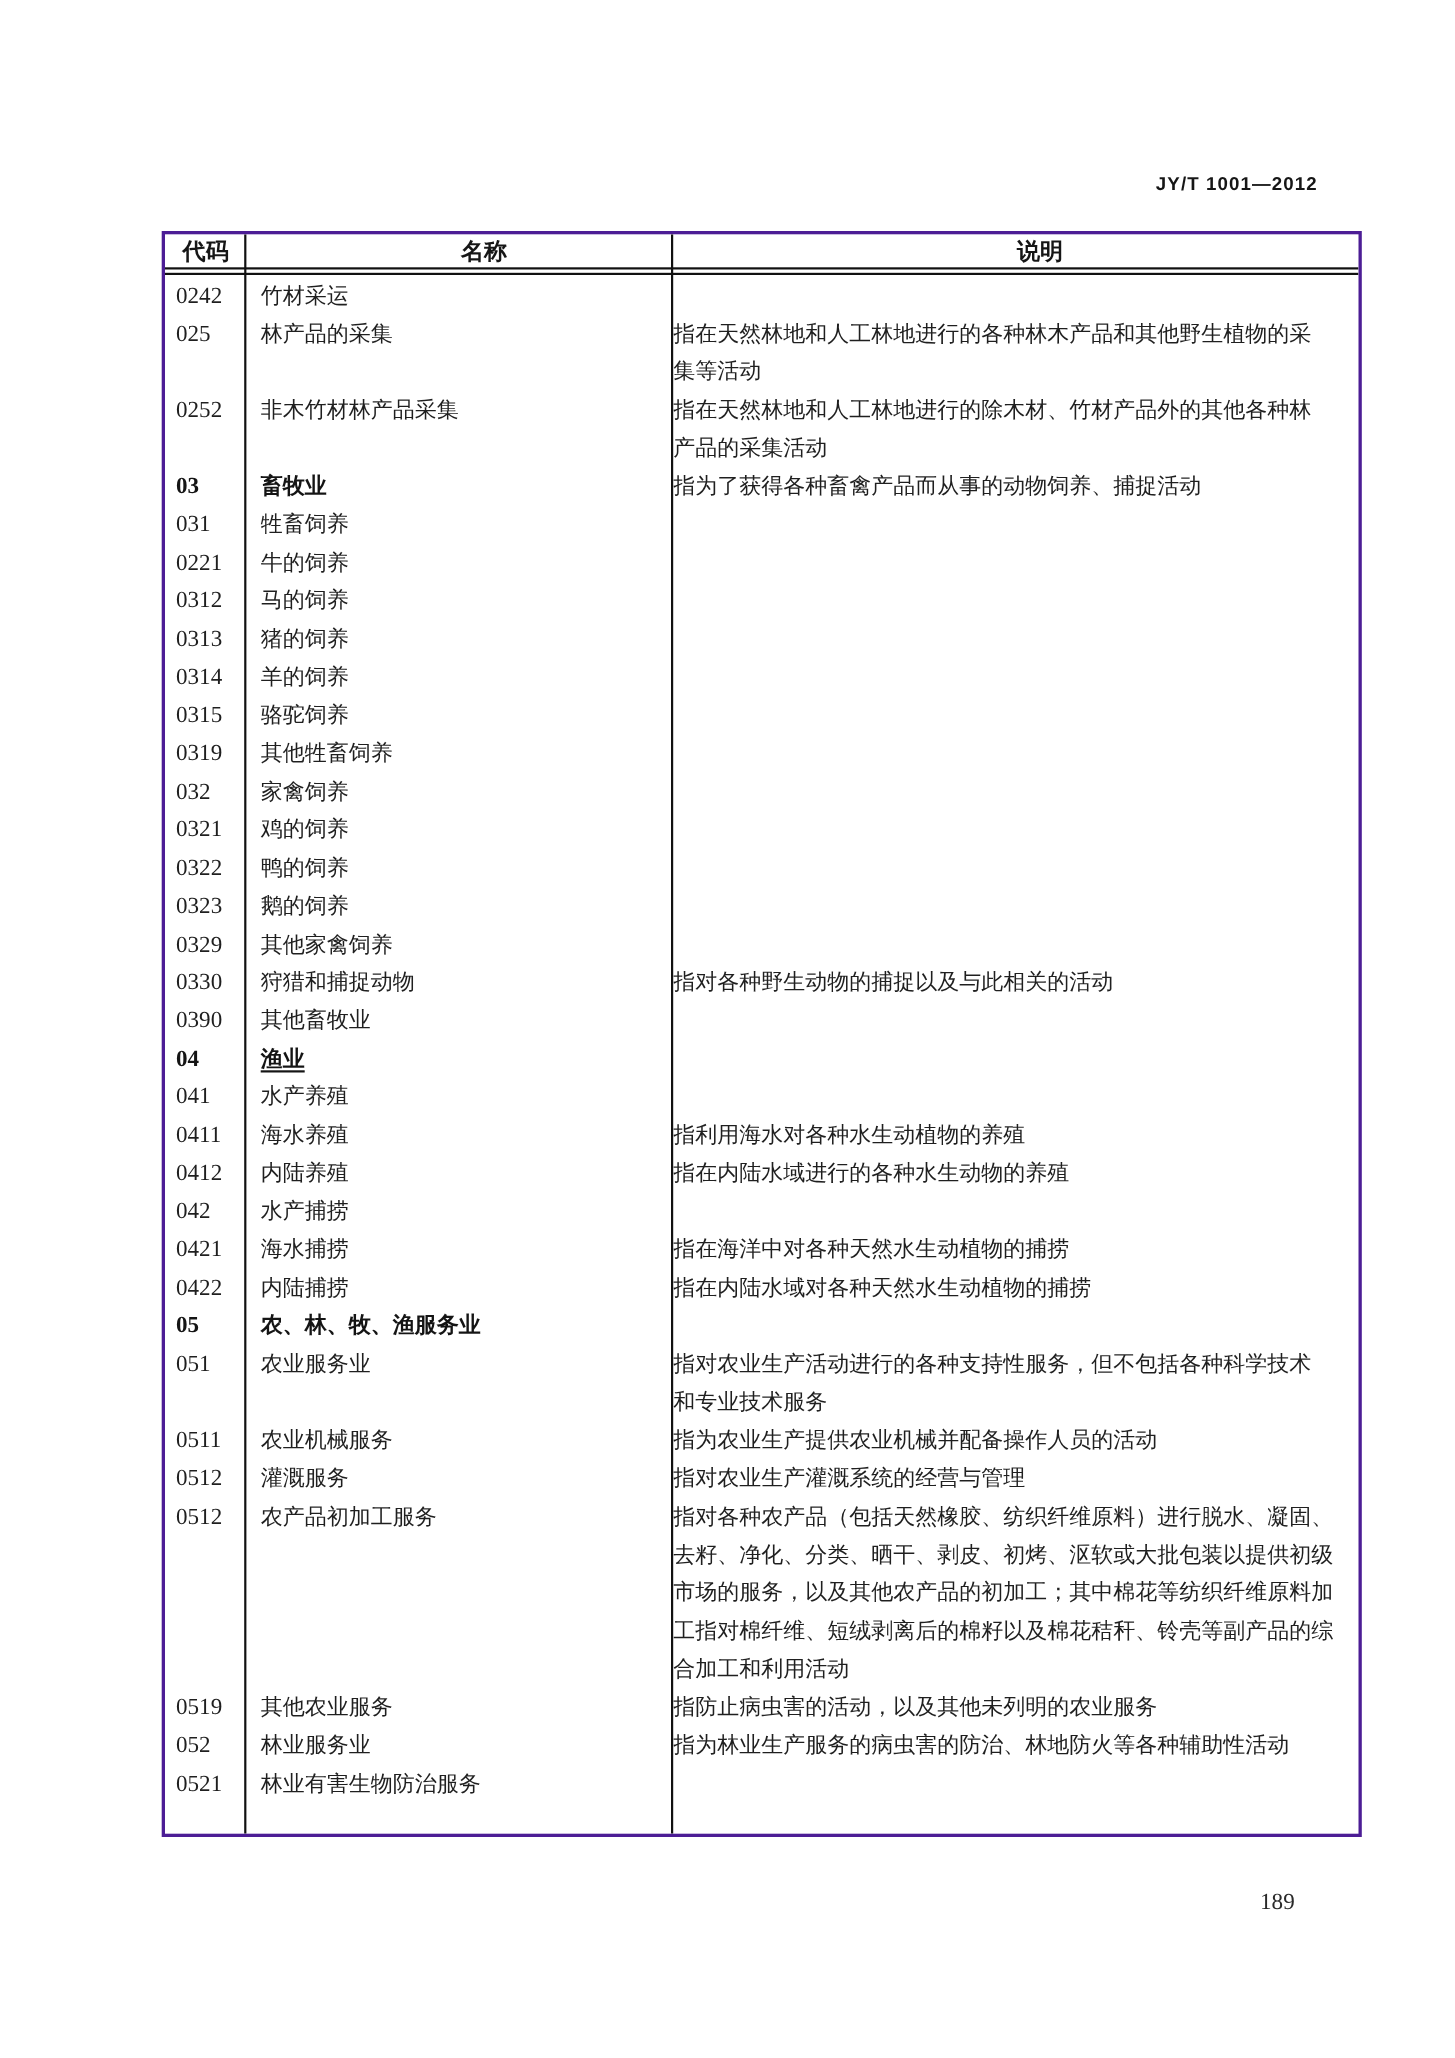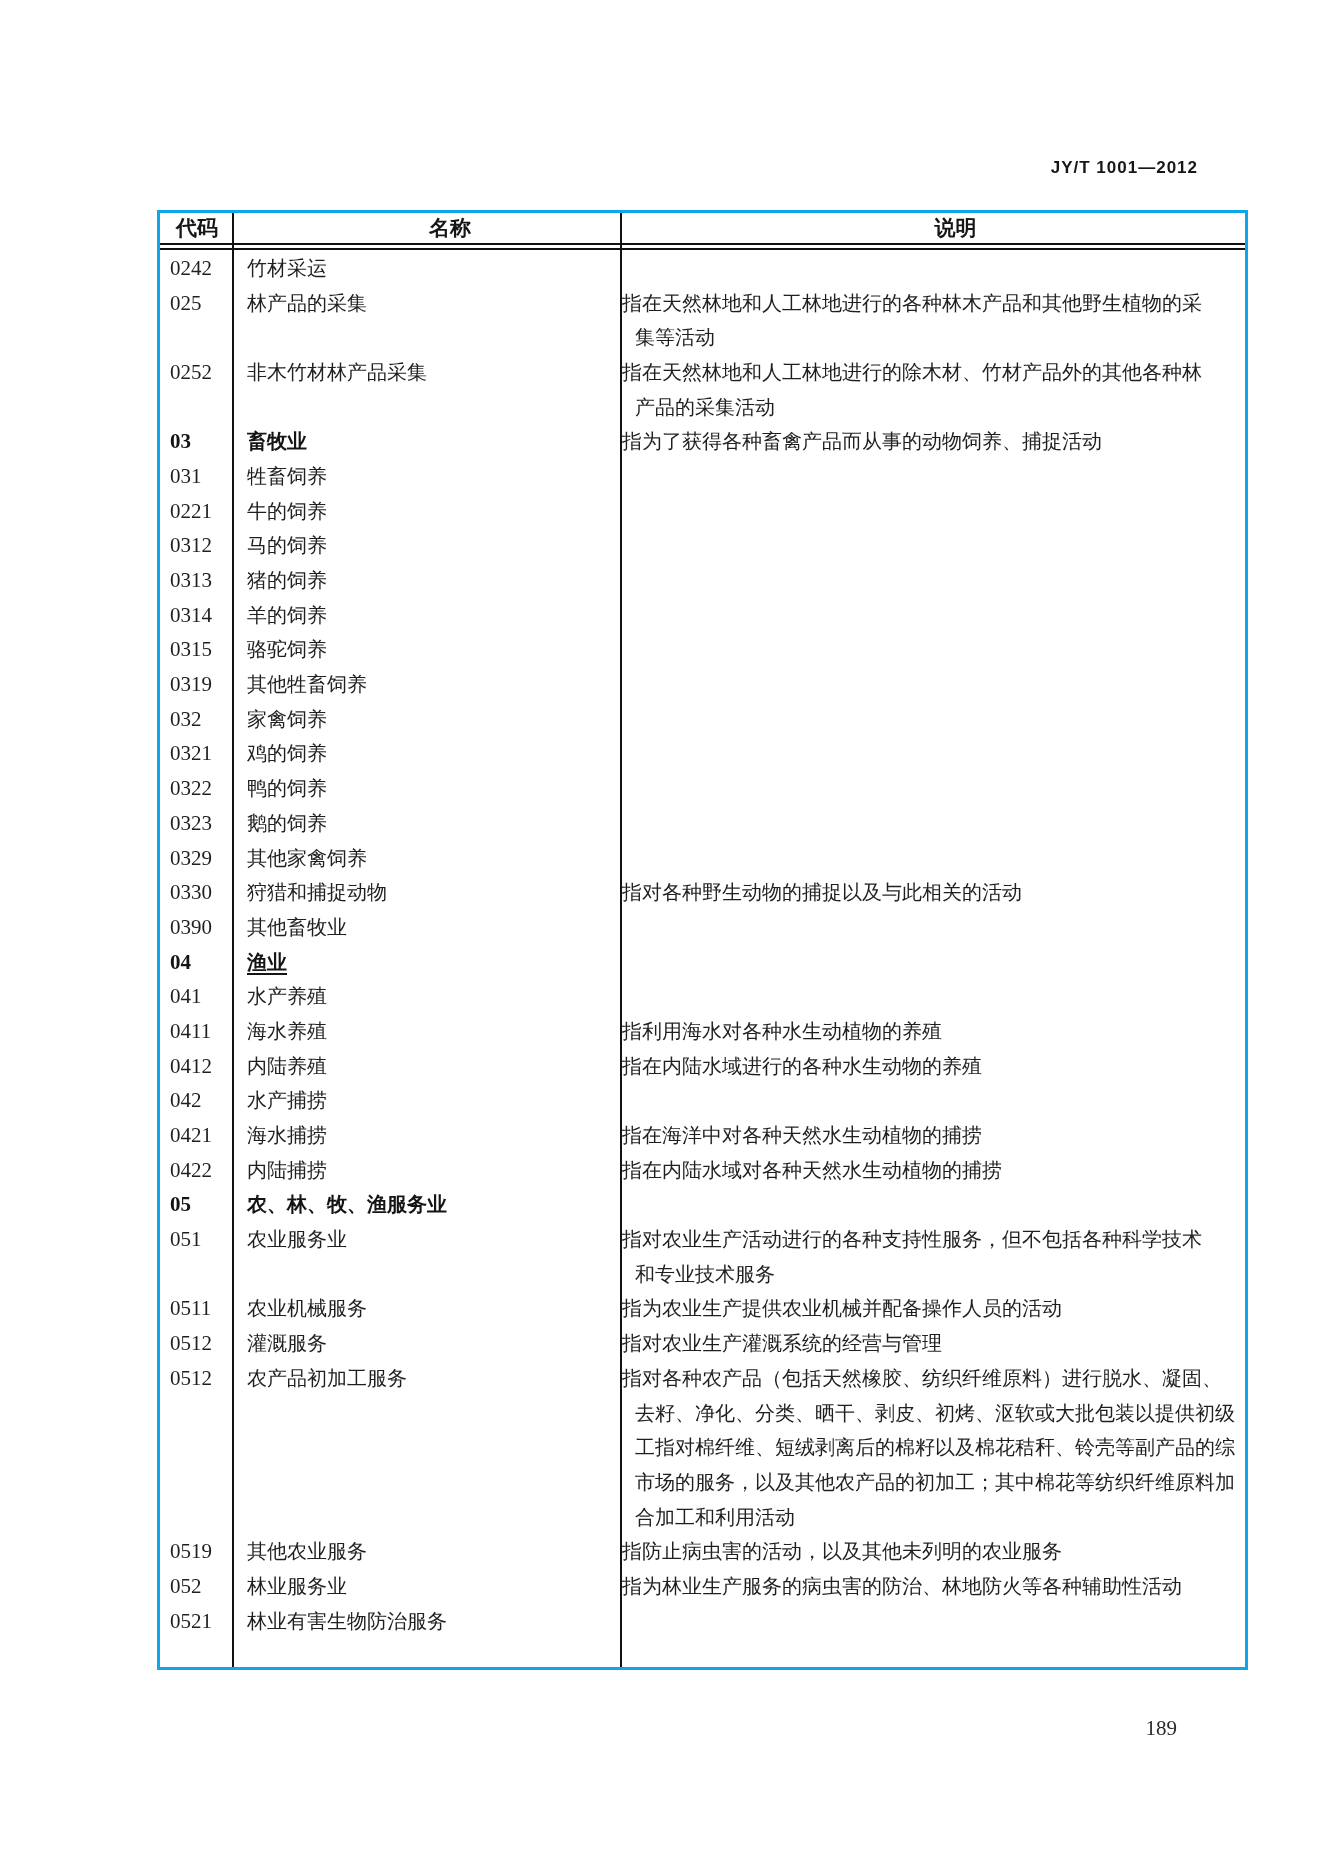"代码" .table { border: 3px solid #0ea5e9 -> 3px solid #4c1d95; left: 157px -> 147px }
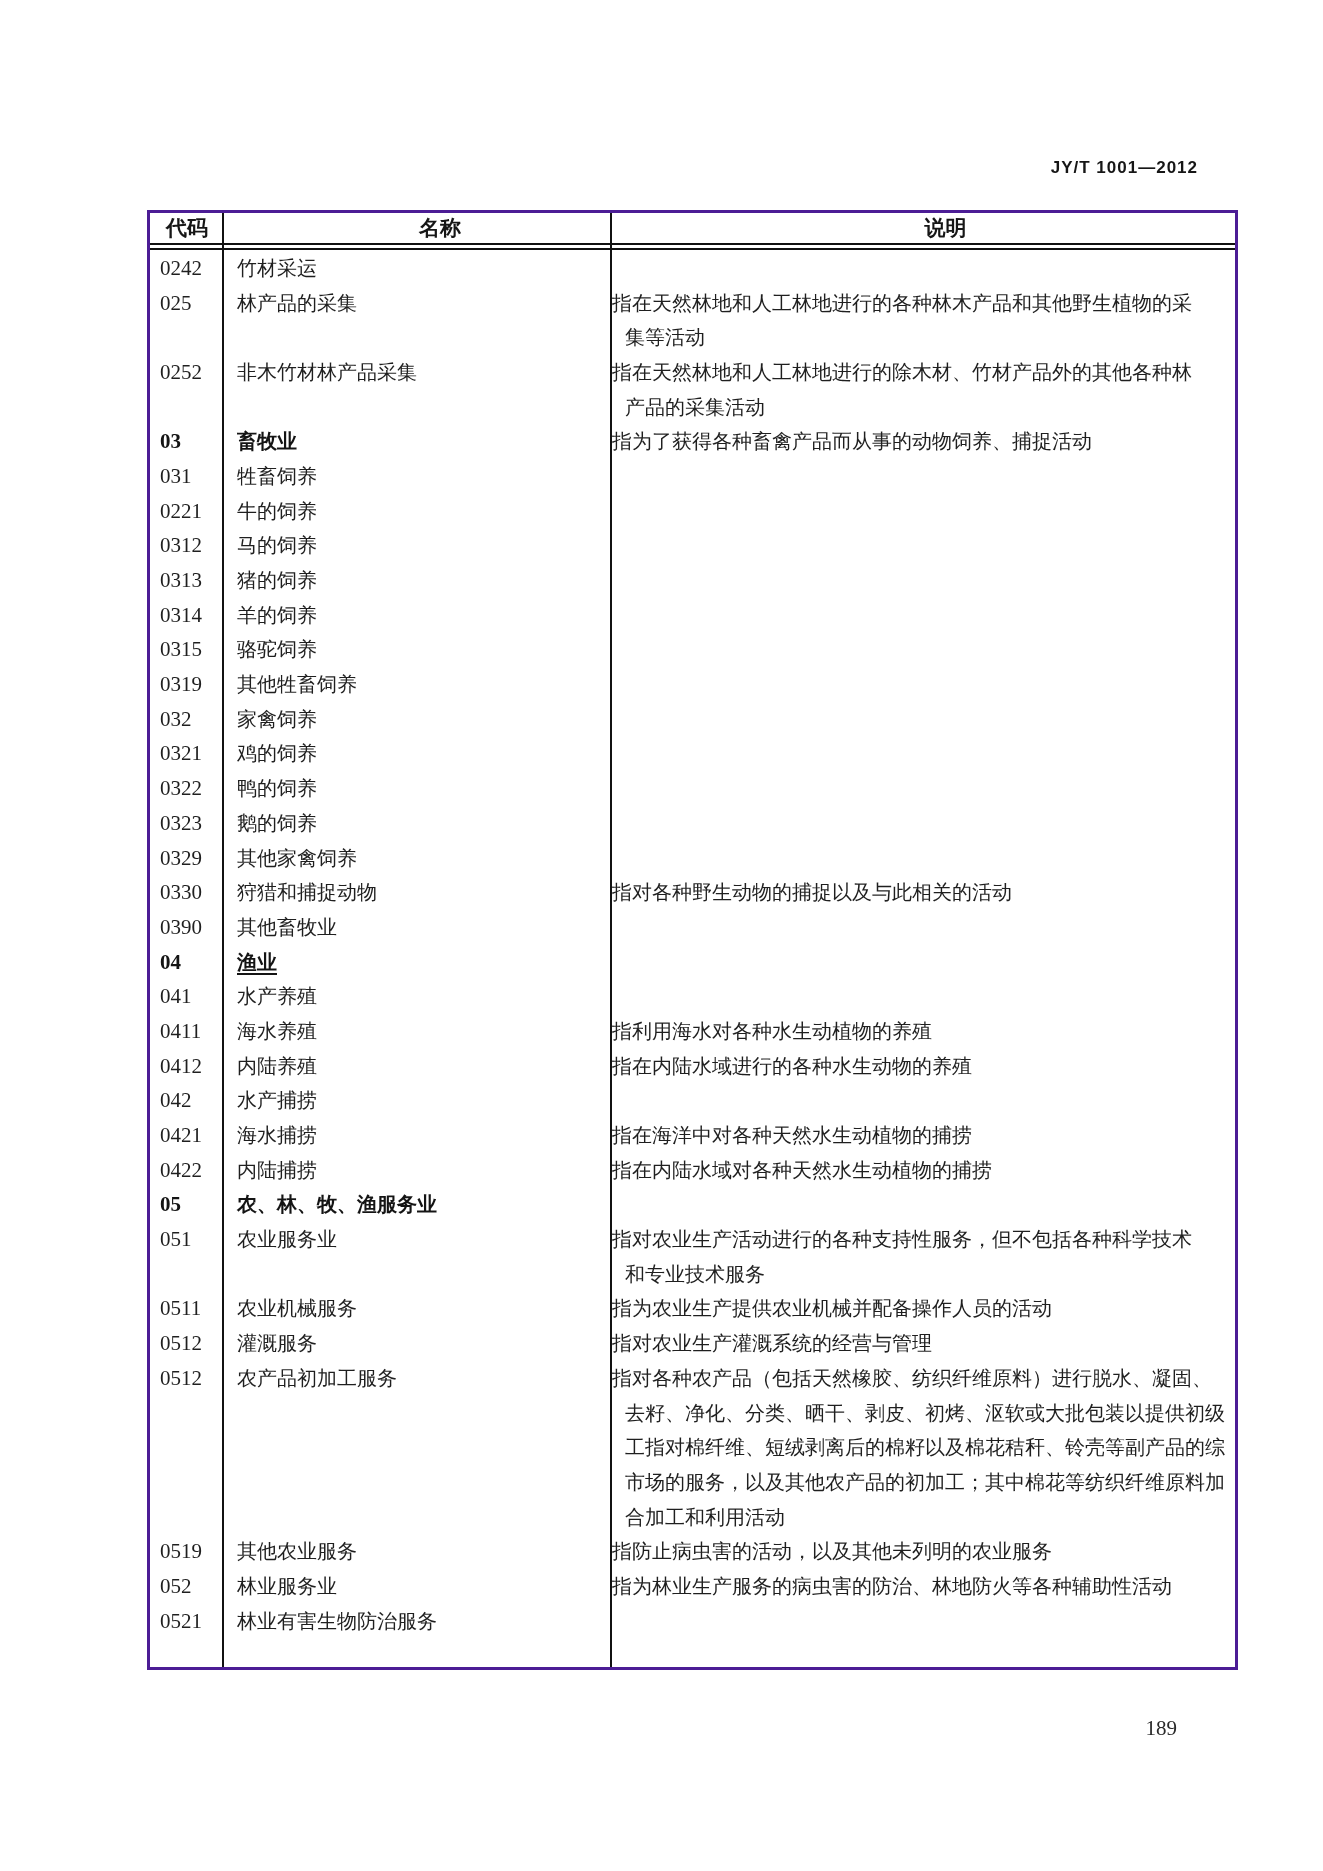"集等活动" .cell.desc.cont { padding-left: 13px -> none }
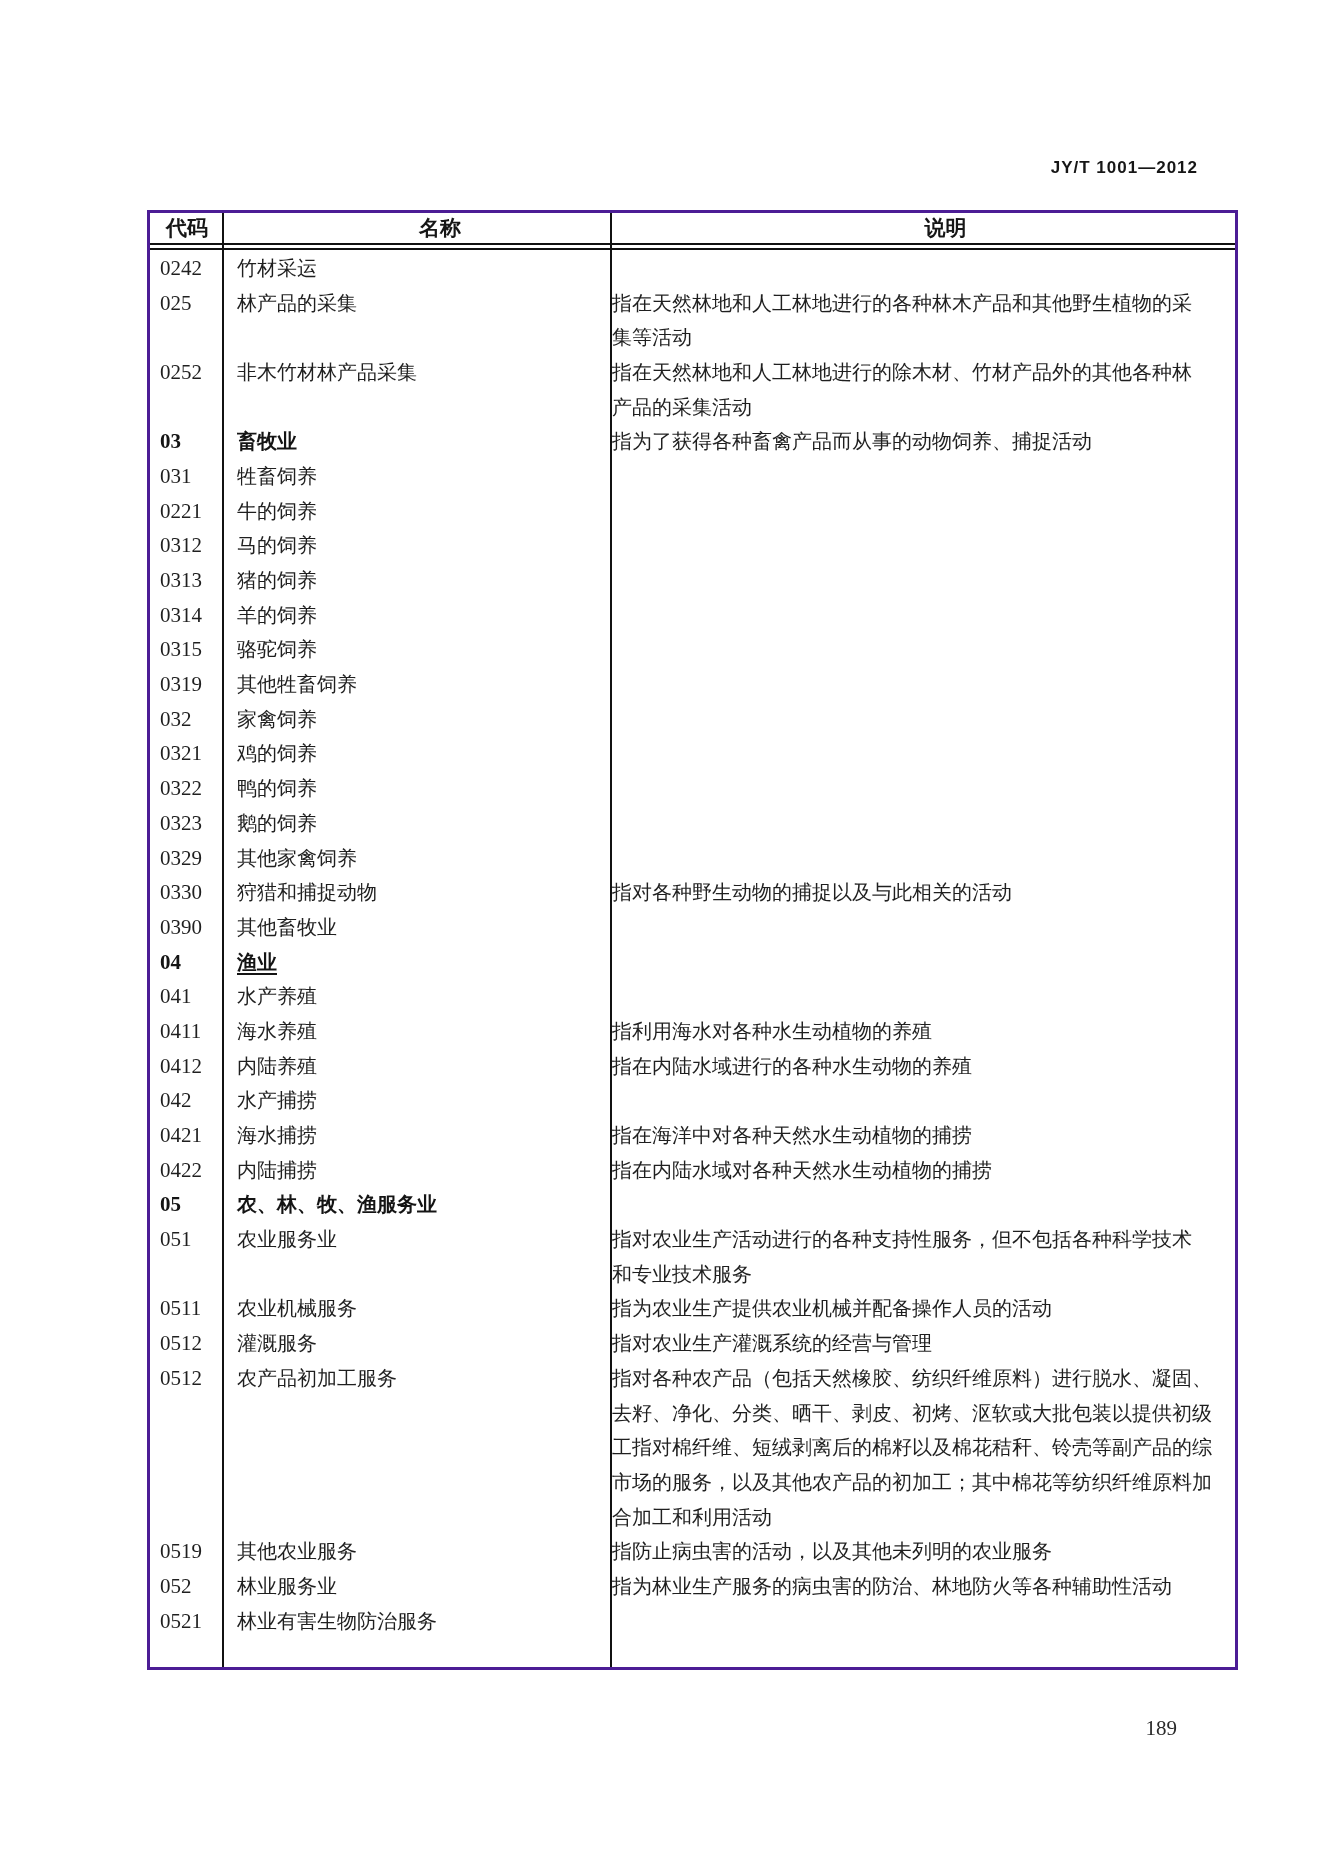"工指对棉纤维、短绒剥离后的棉籽以及棉花秸秆、铃壳等副产品的综" div.line { order: before "市场的服务，以及其他农产品的初加工；其中棉花等纺织纤维原料加" -> after "市场的服务，以及其他农产品的初加工；其中棉花等纺织纤维原料加" }
